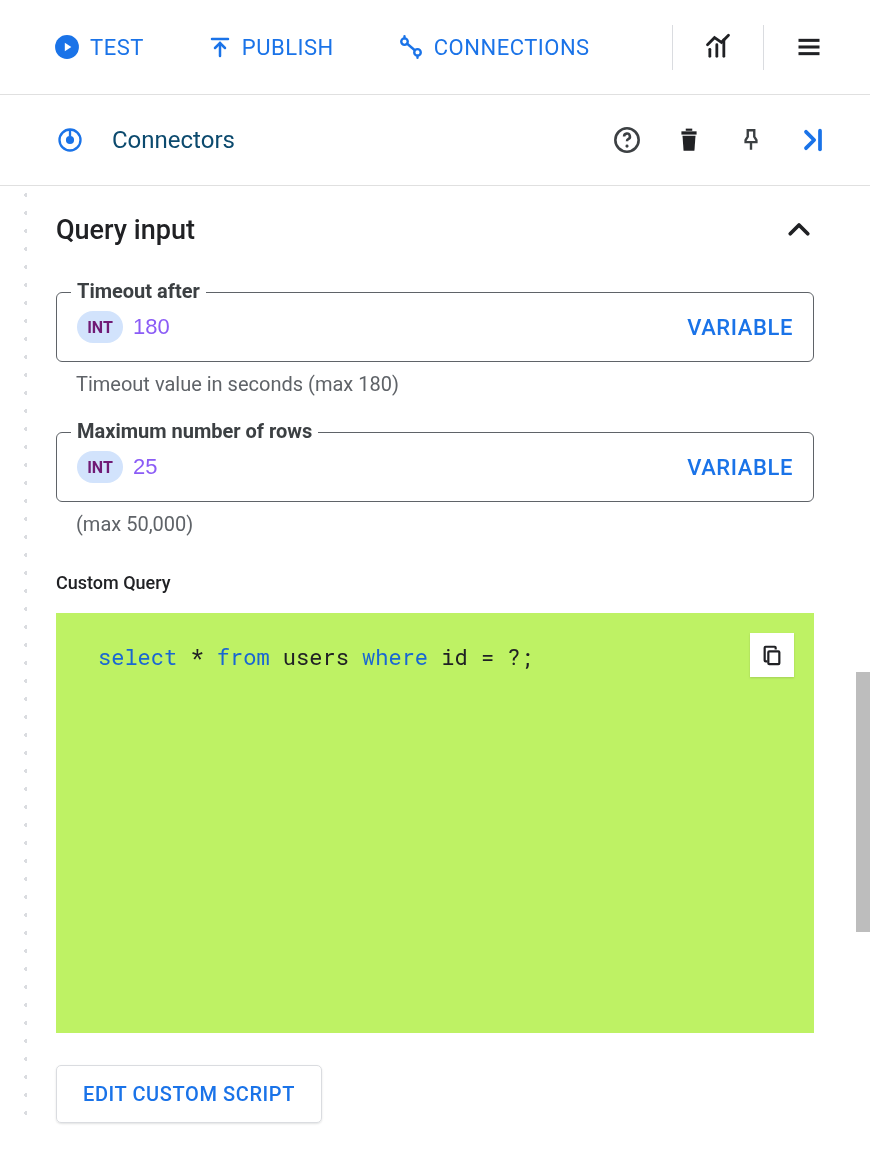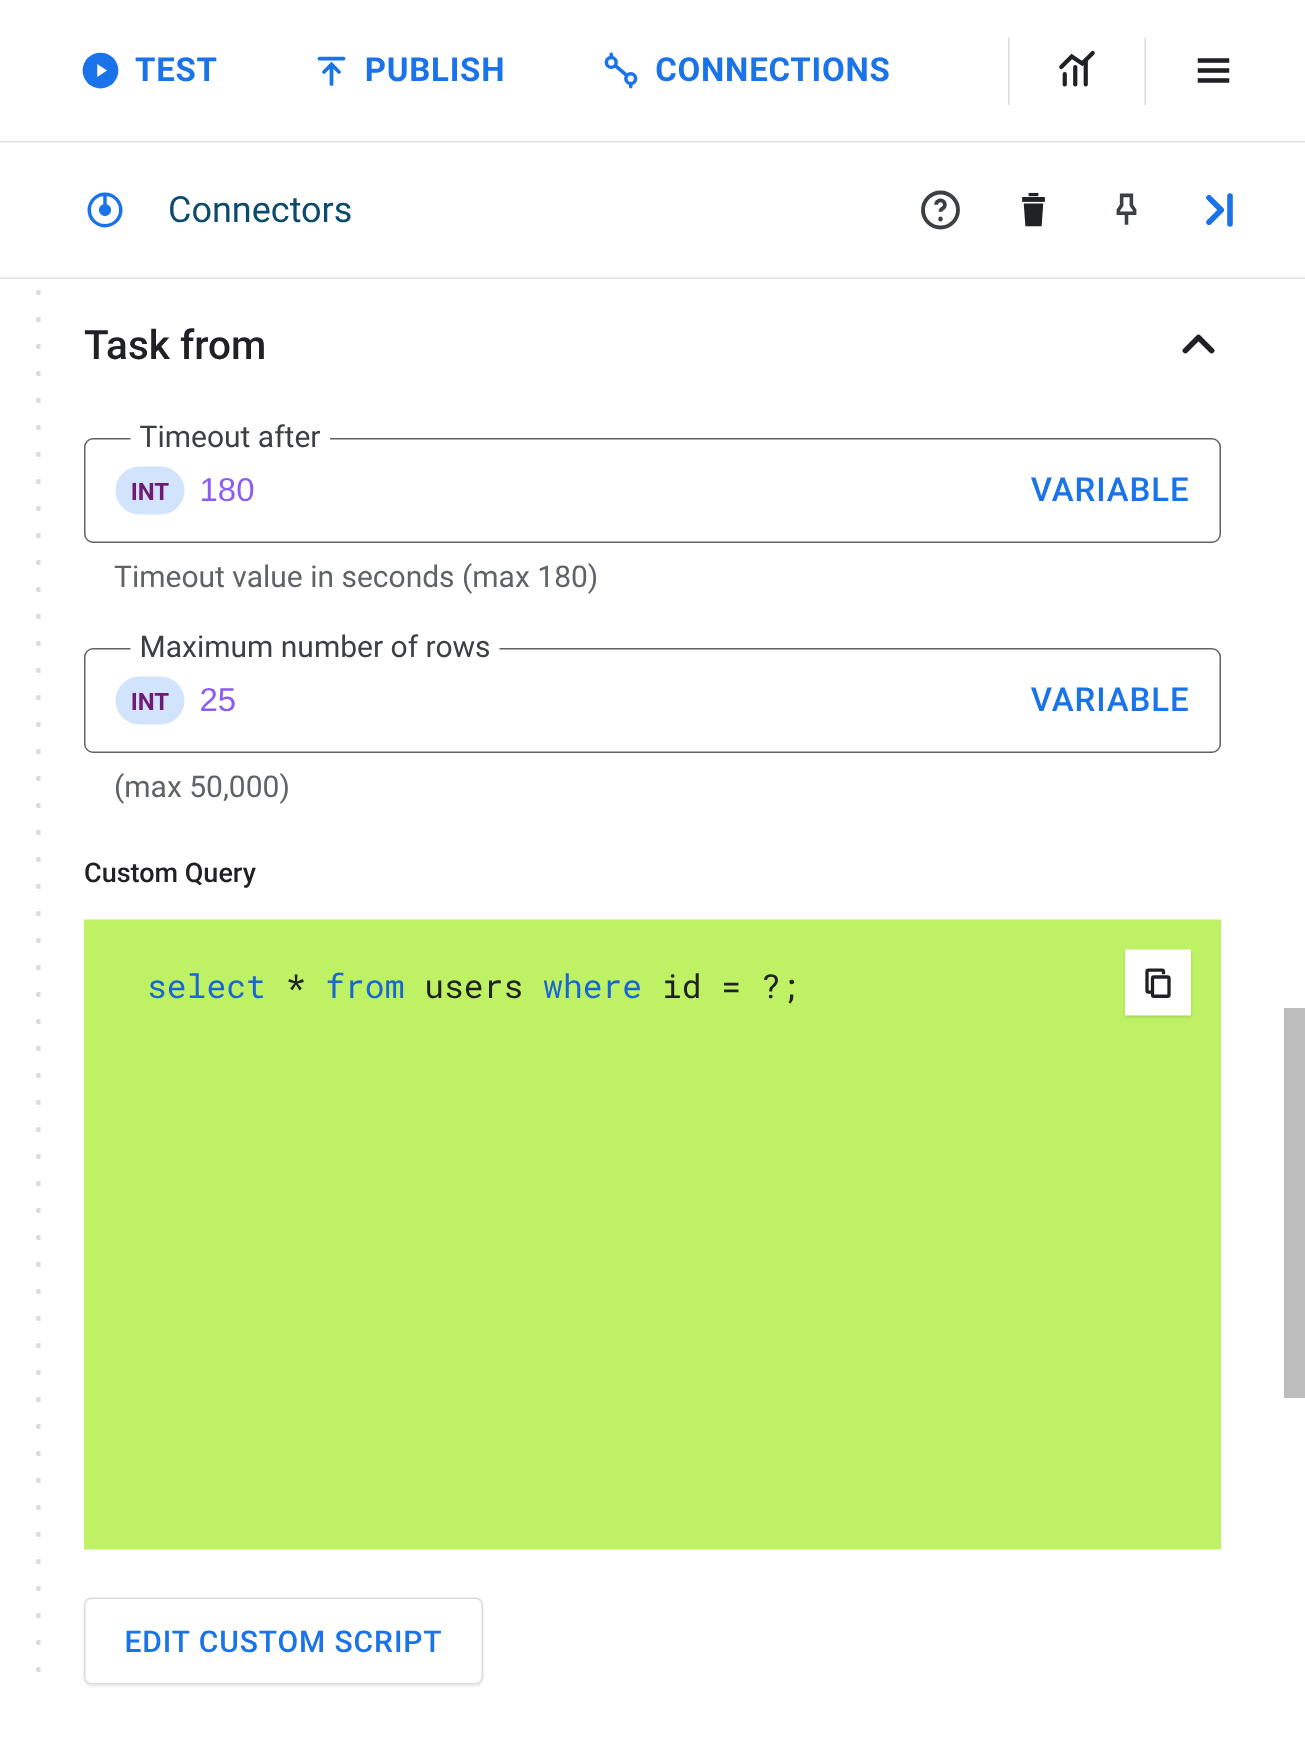"TEST" .toolbar-item { font-weight: 700 -> 400 }
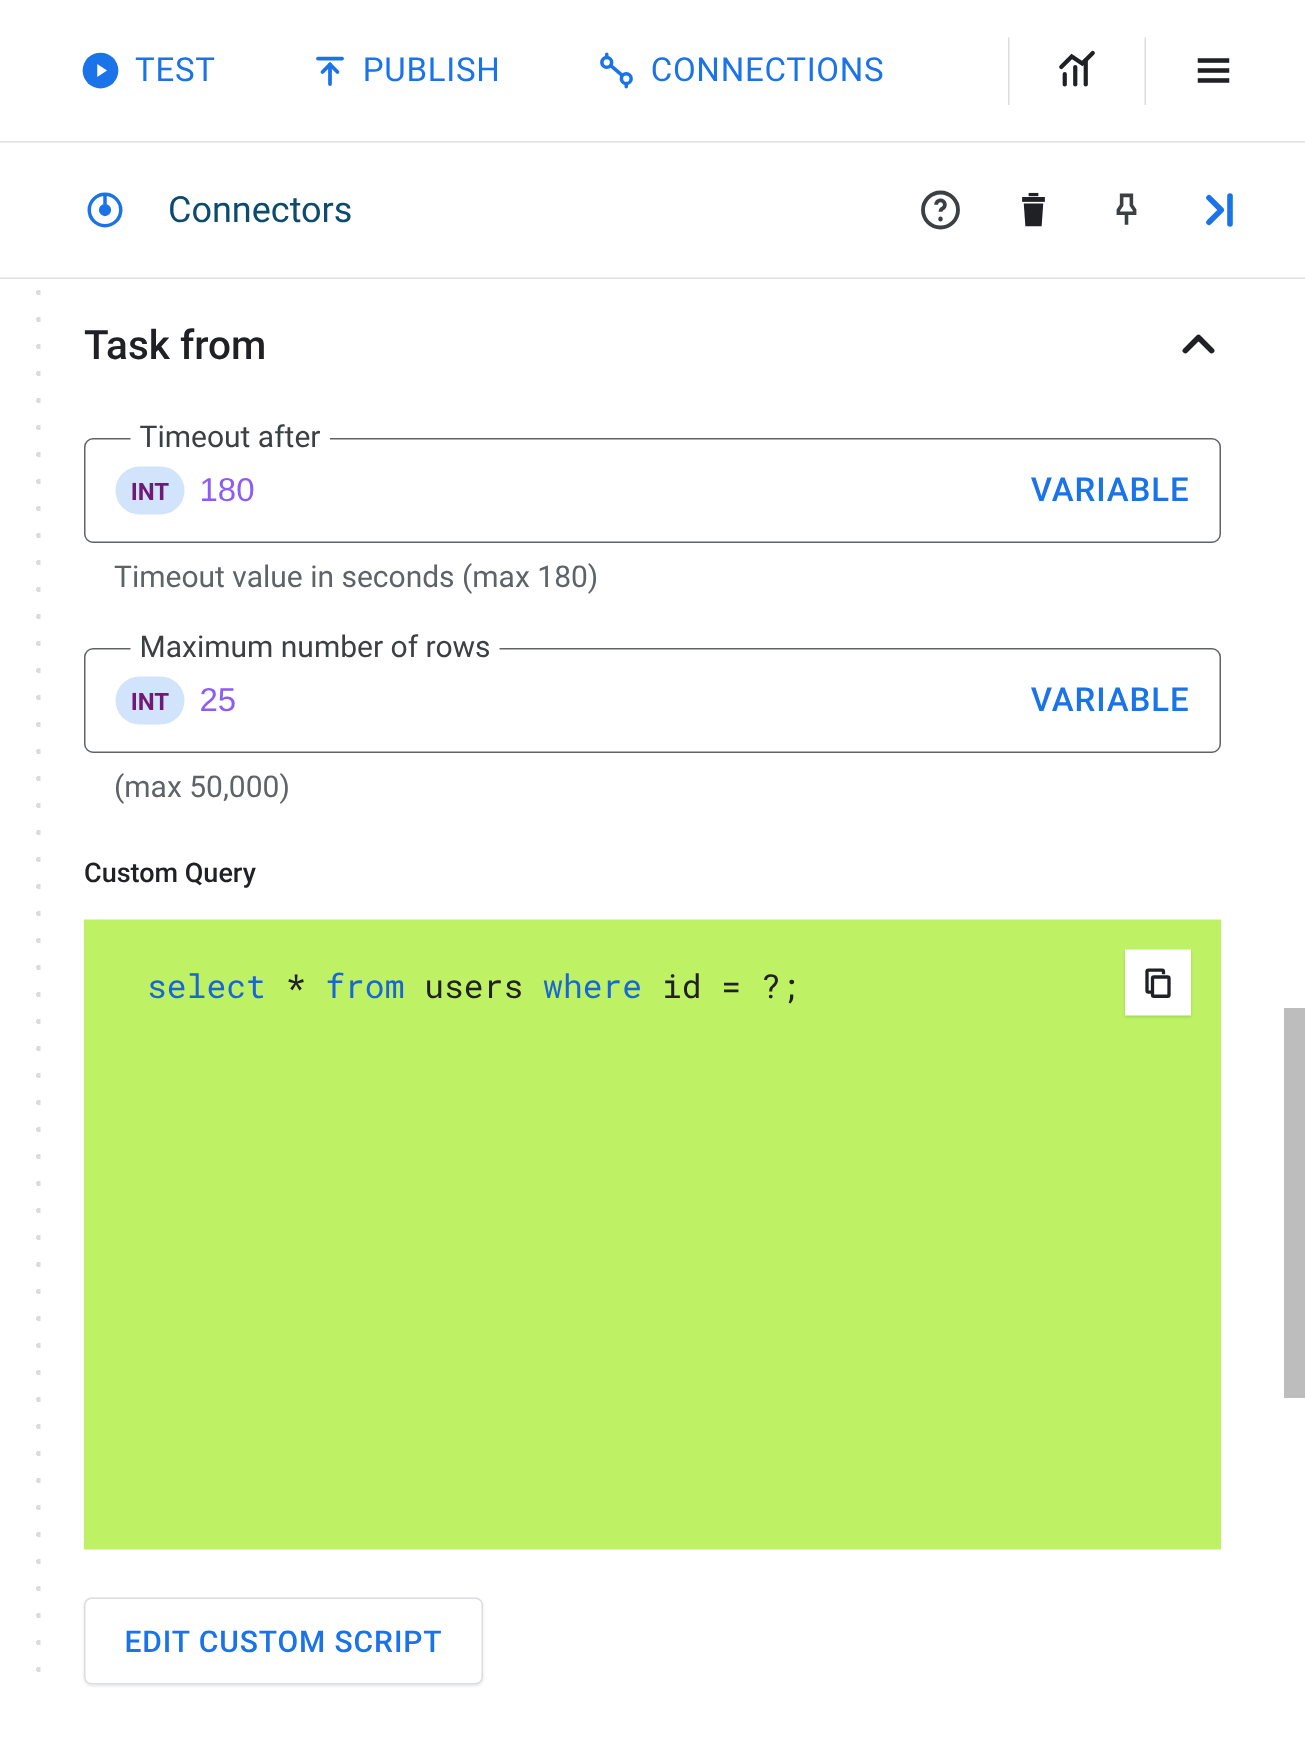"Task from" h2 { text: Task from -> Query input }
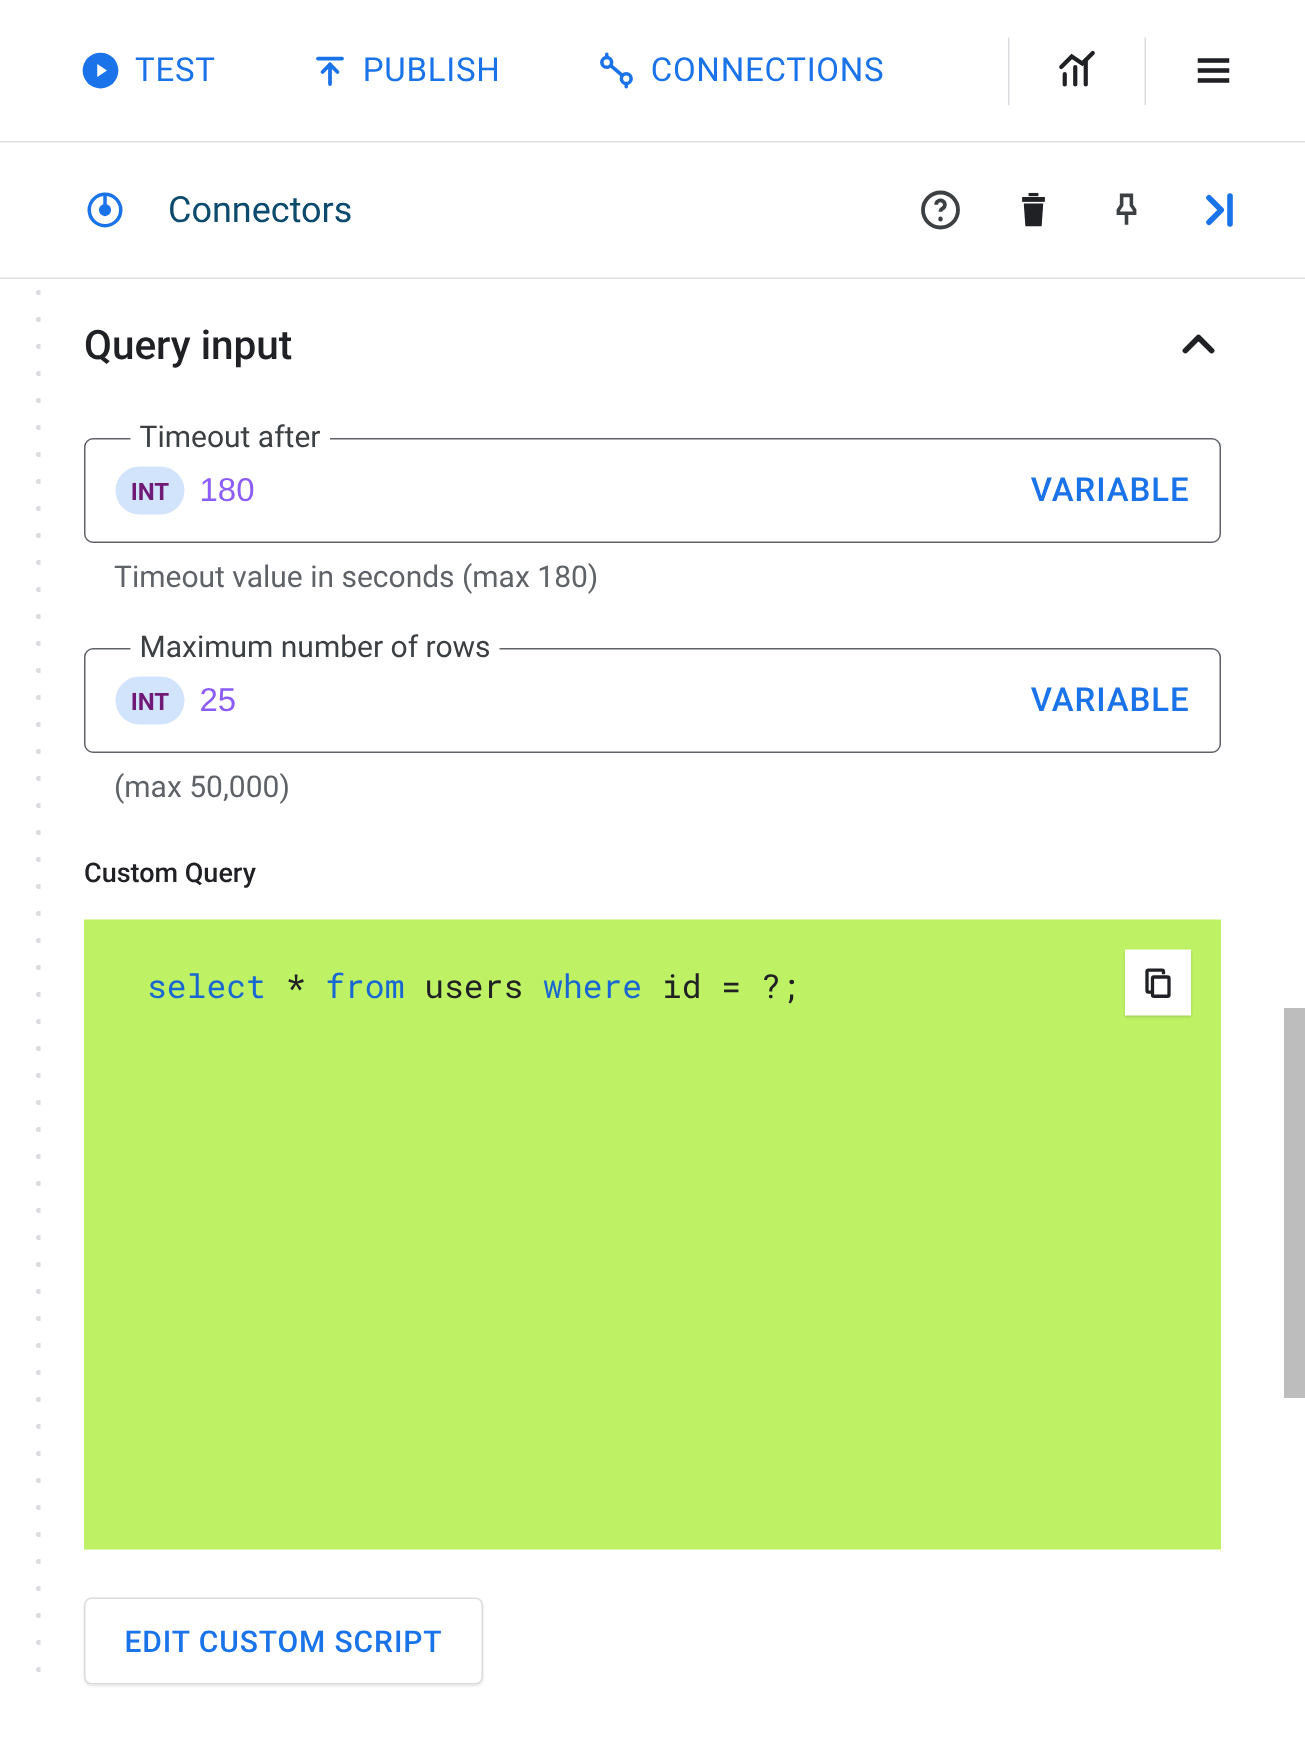"Timeout after" .field-label { font-weight: 400 -> 700; margin-left: 16px -> none }
